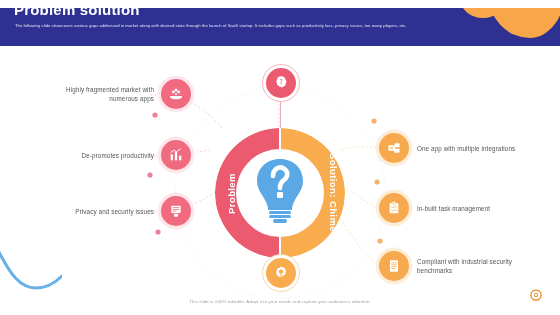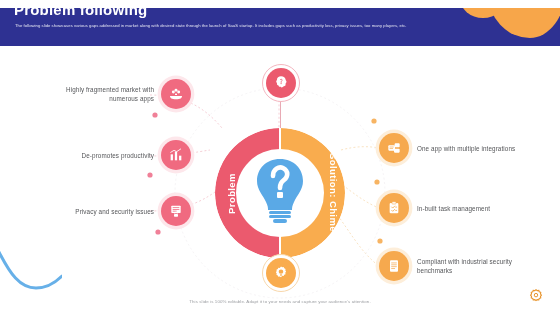"Problem following" div.title { text: following -> solution }
